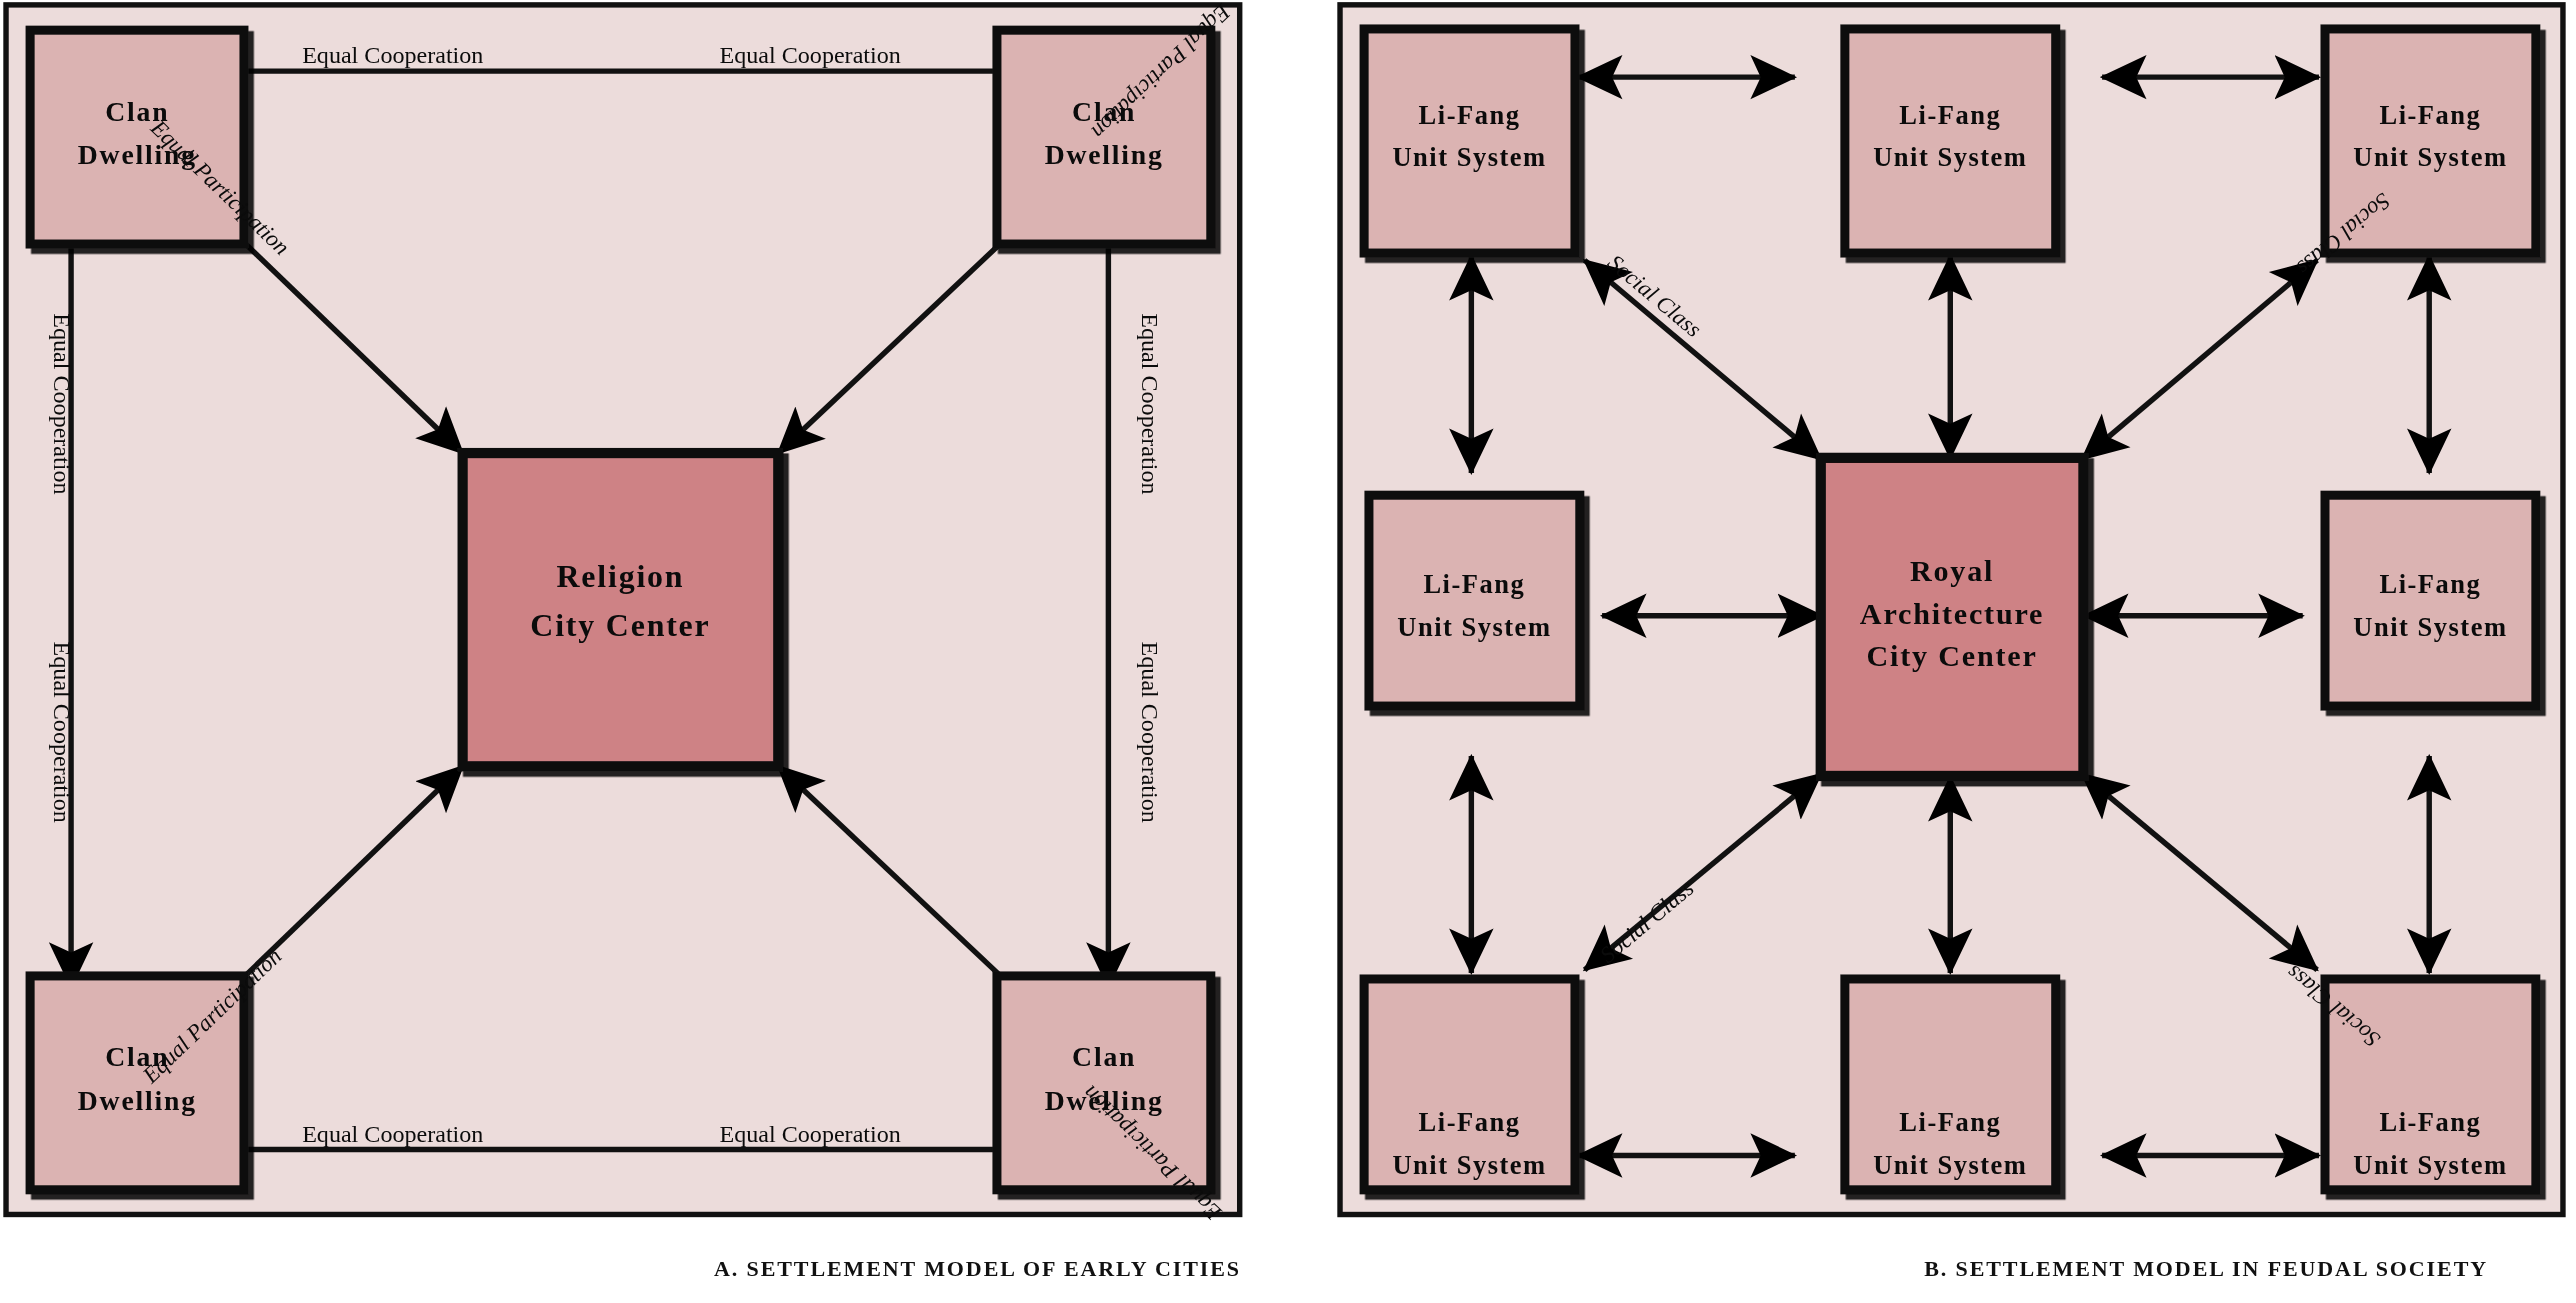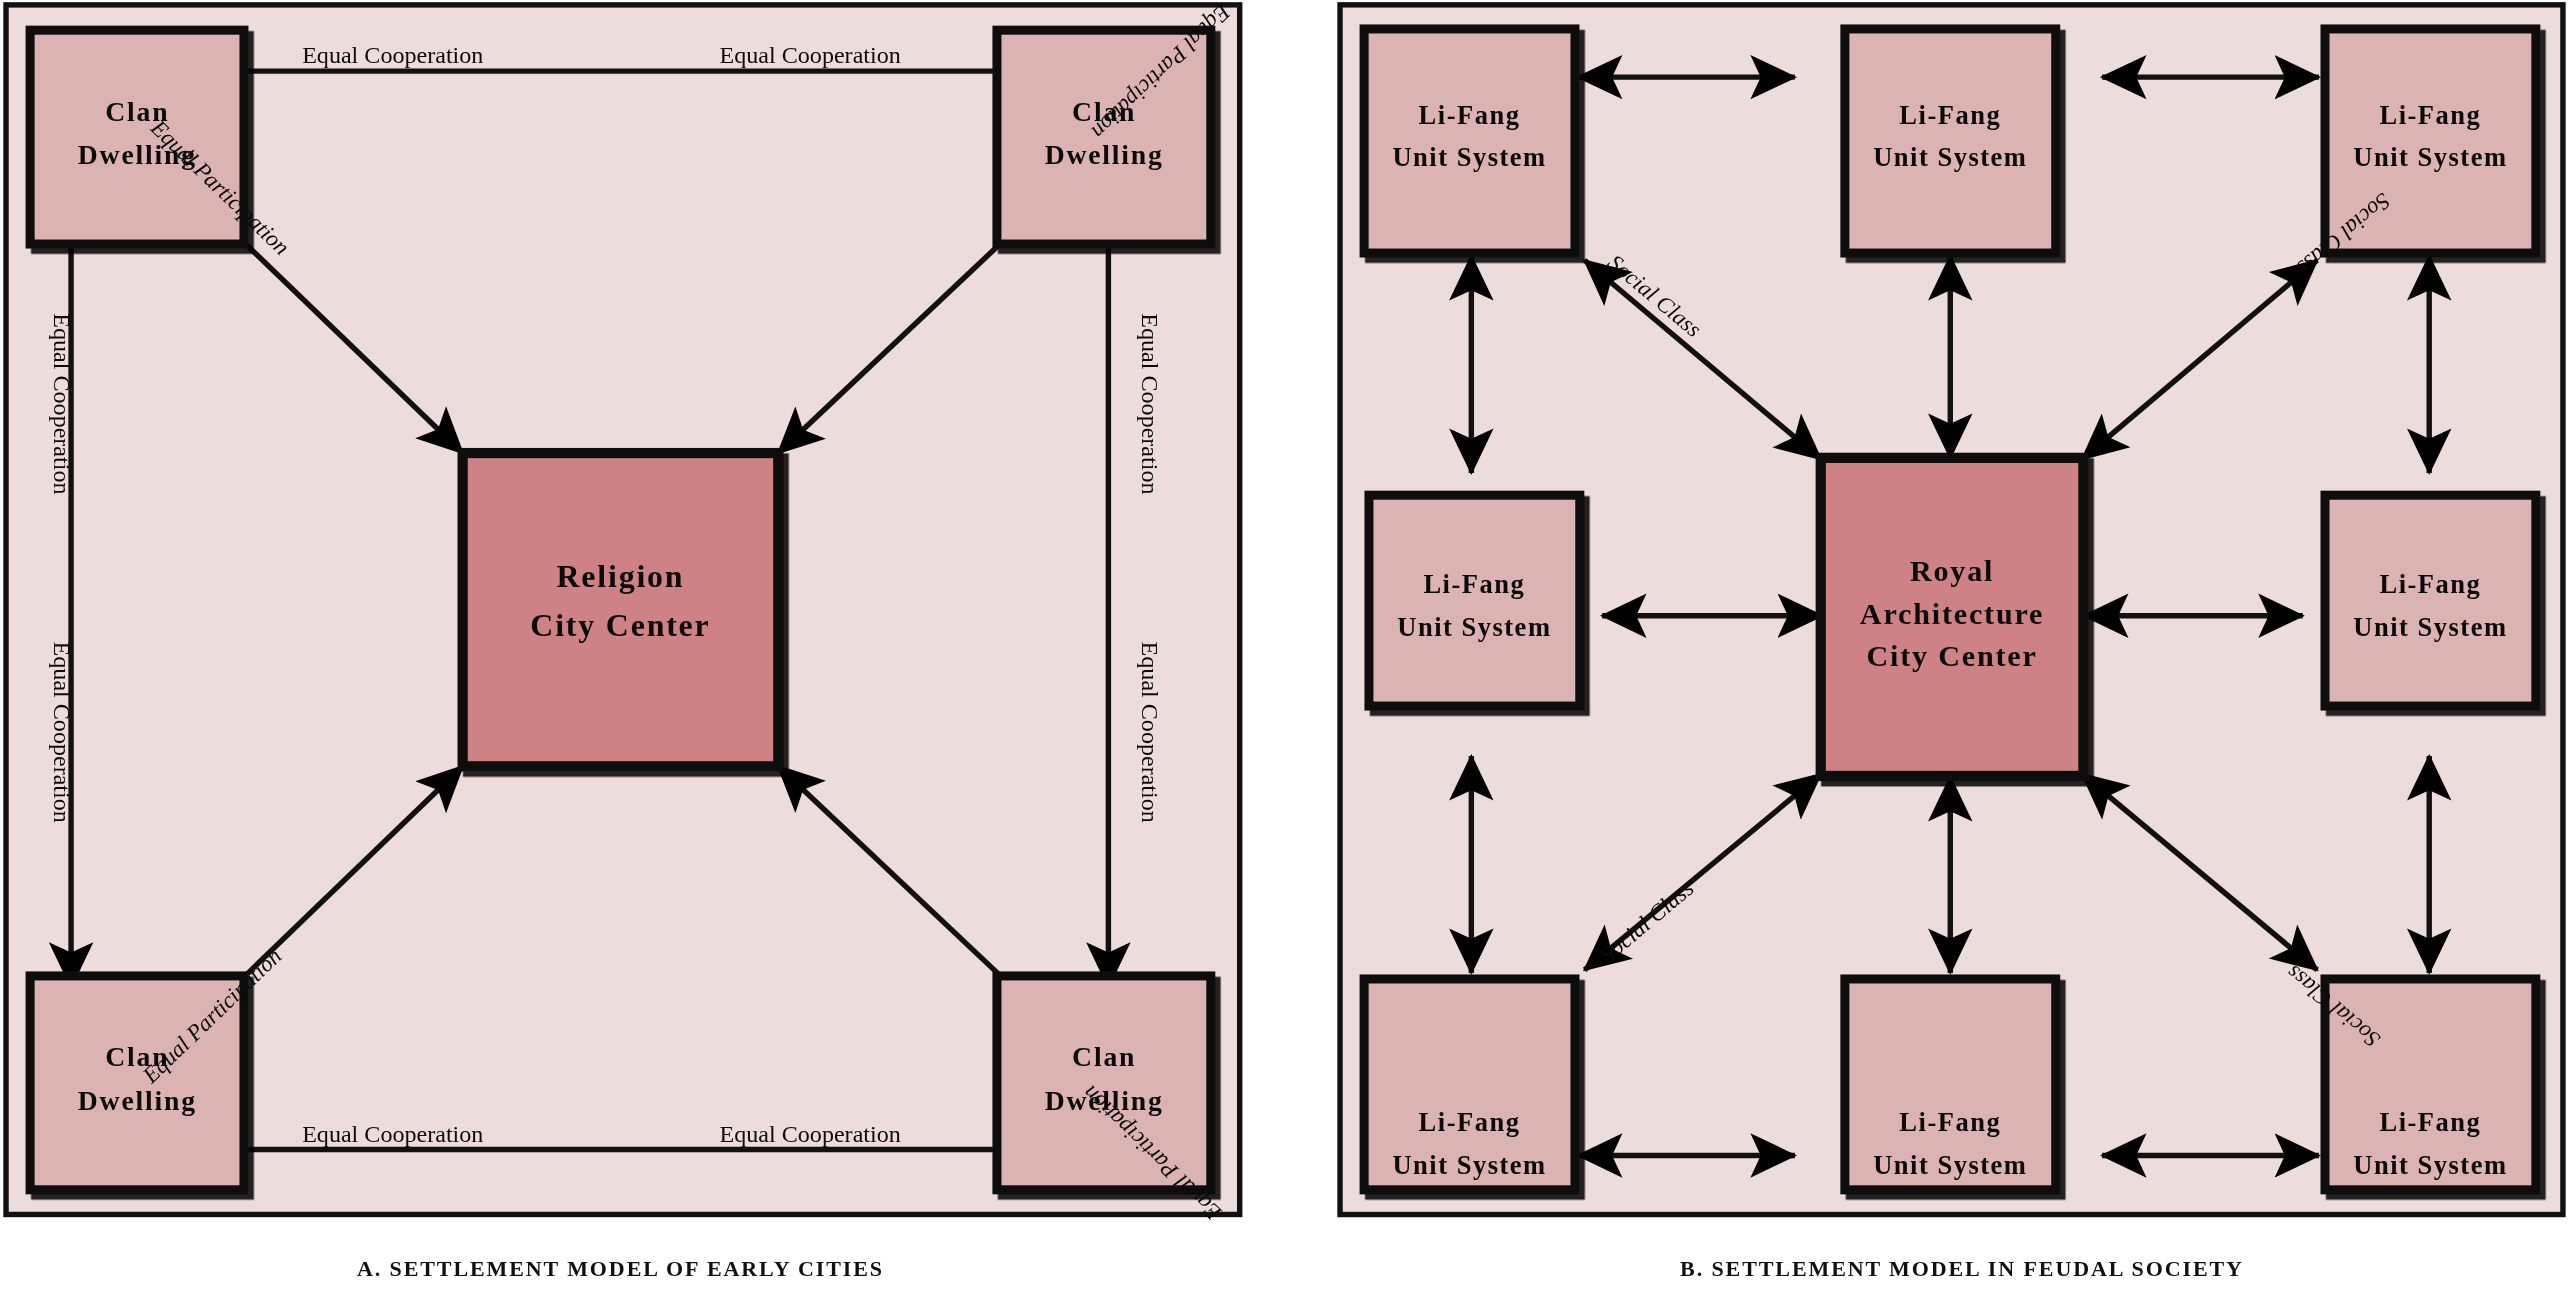"A. SETTLEMENT MODEL OF EARLY" .cap { text-align: center -> right }
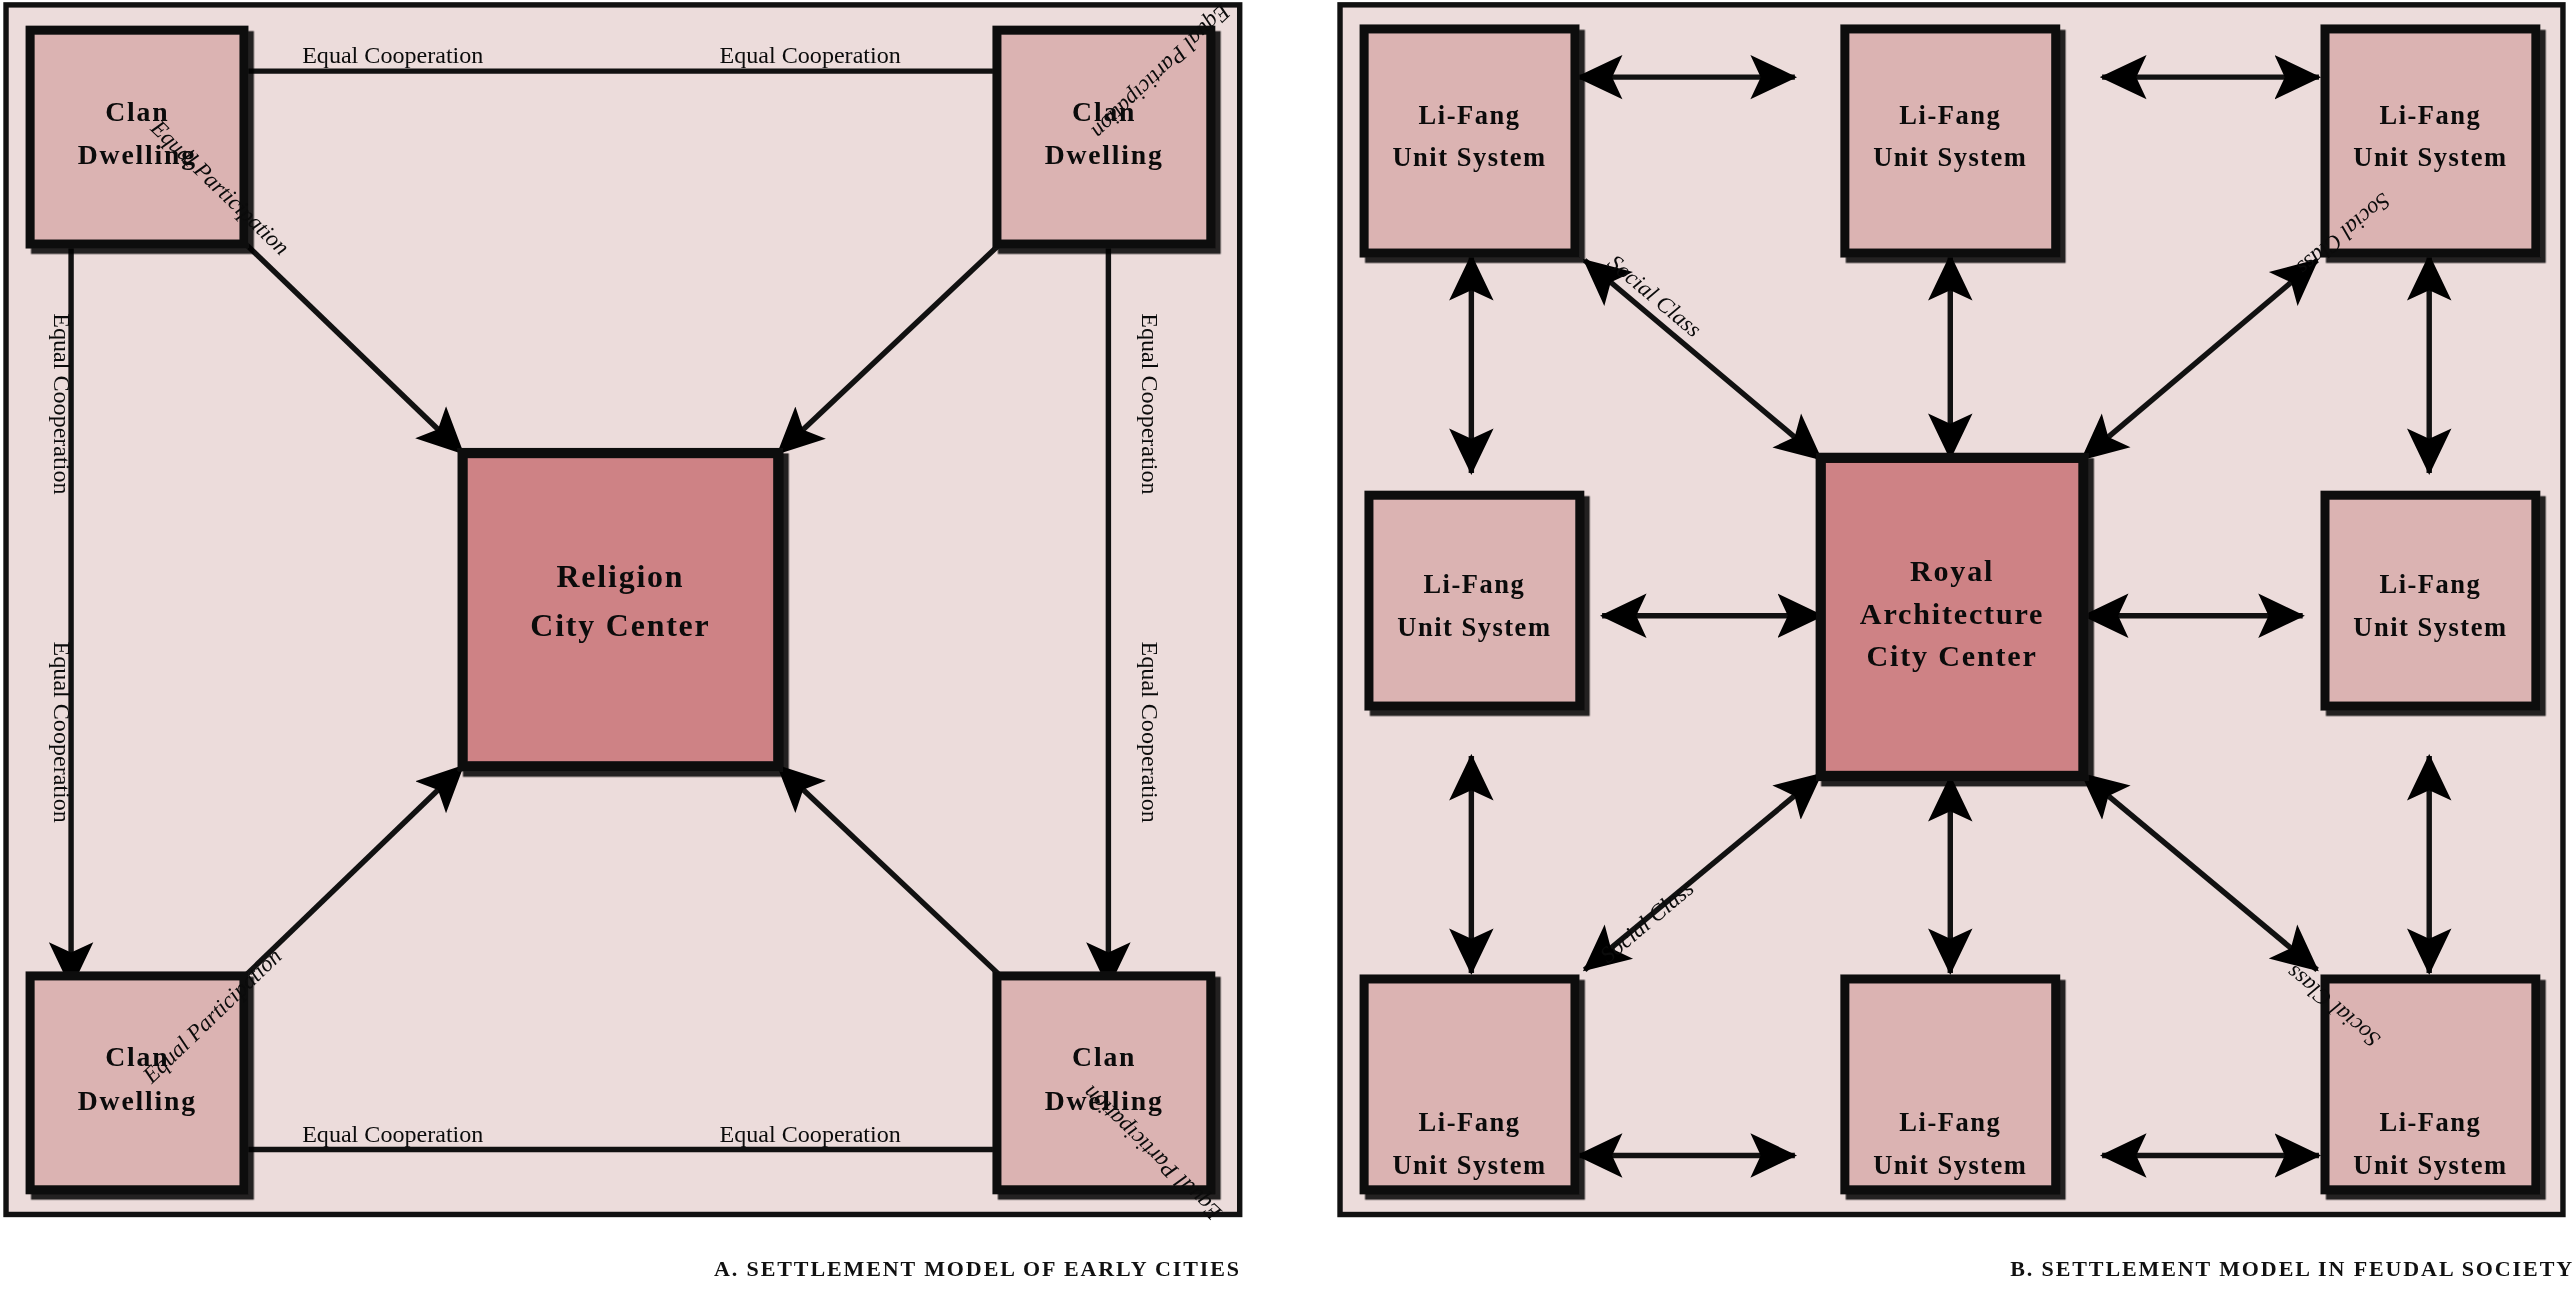"B. SETTLEMENT MODEL IN FEUDAL" div.cap { left: 1350px -> 1264px }
